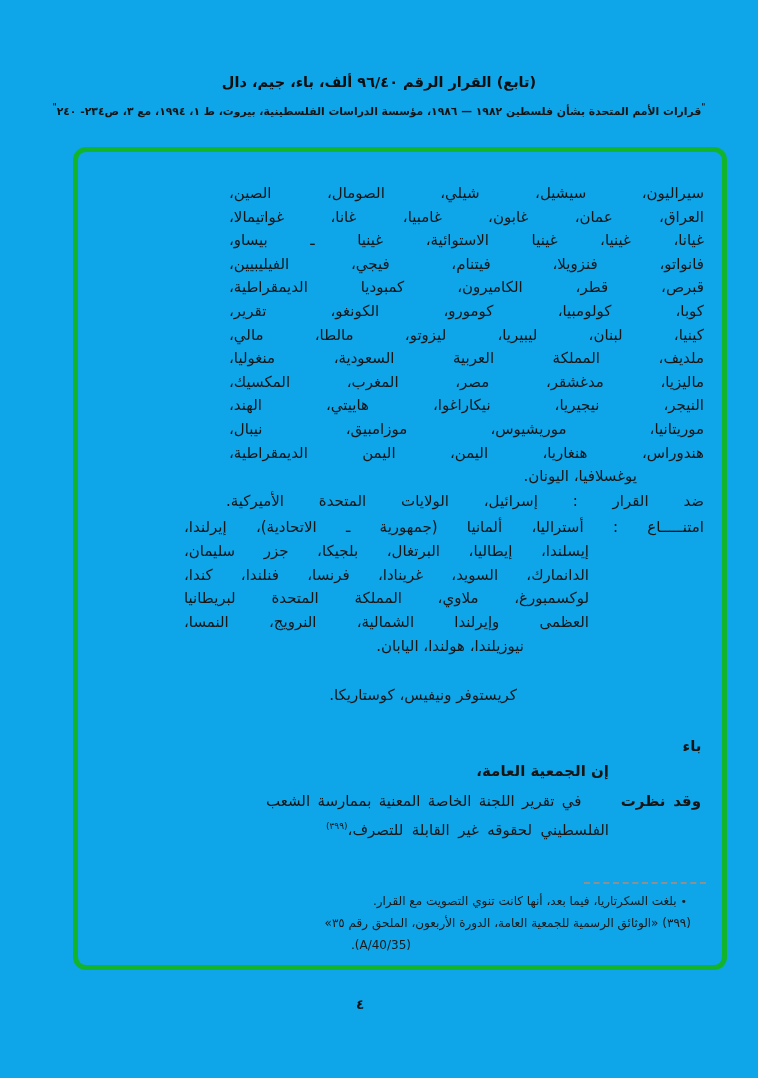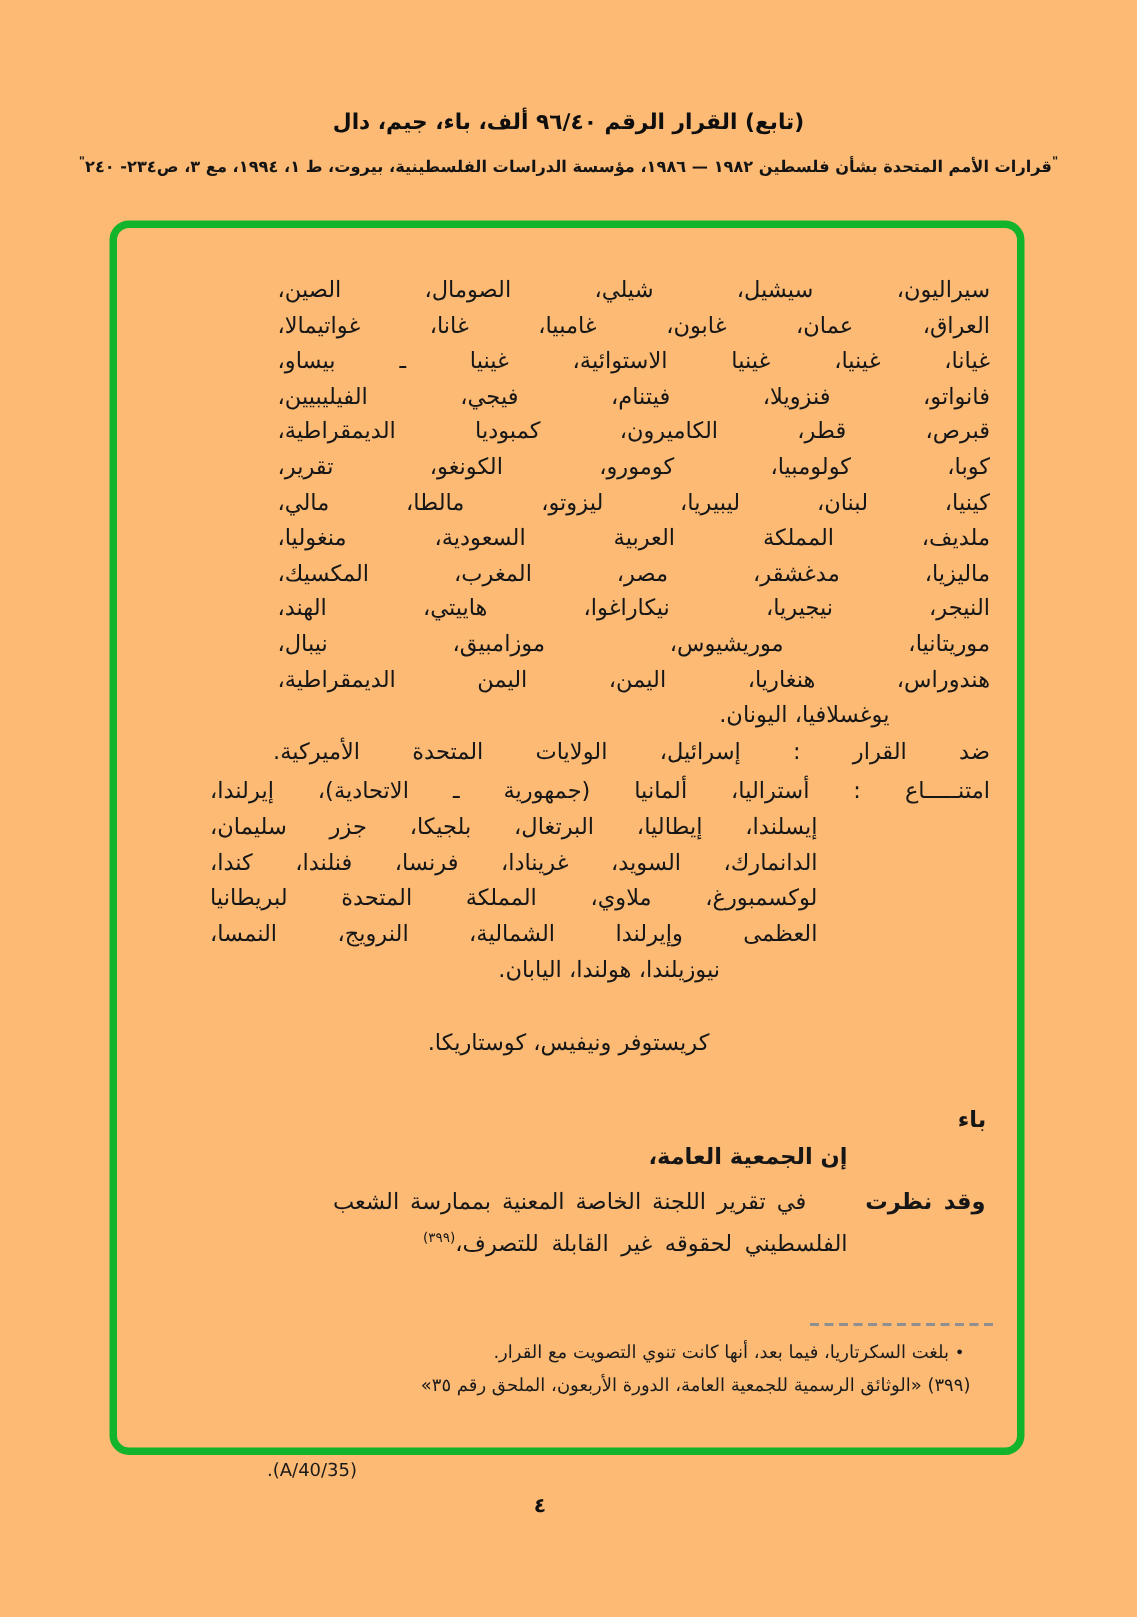"(تابع) القرار الرقم ٩٦/٤٠ ألف،" .page { background: #fdba74 -> #0ea5e9 }
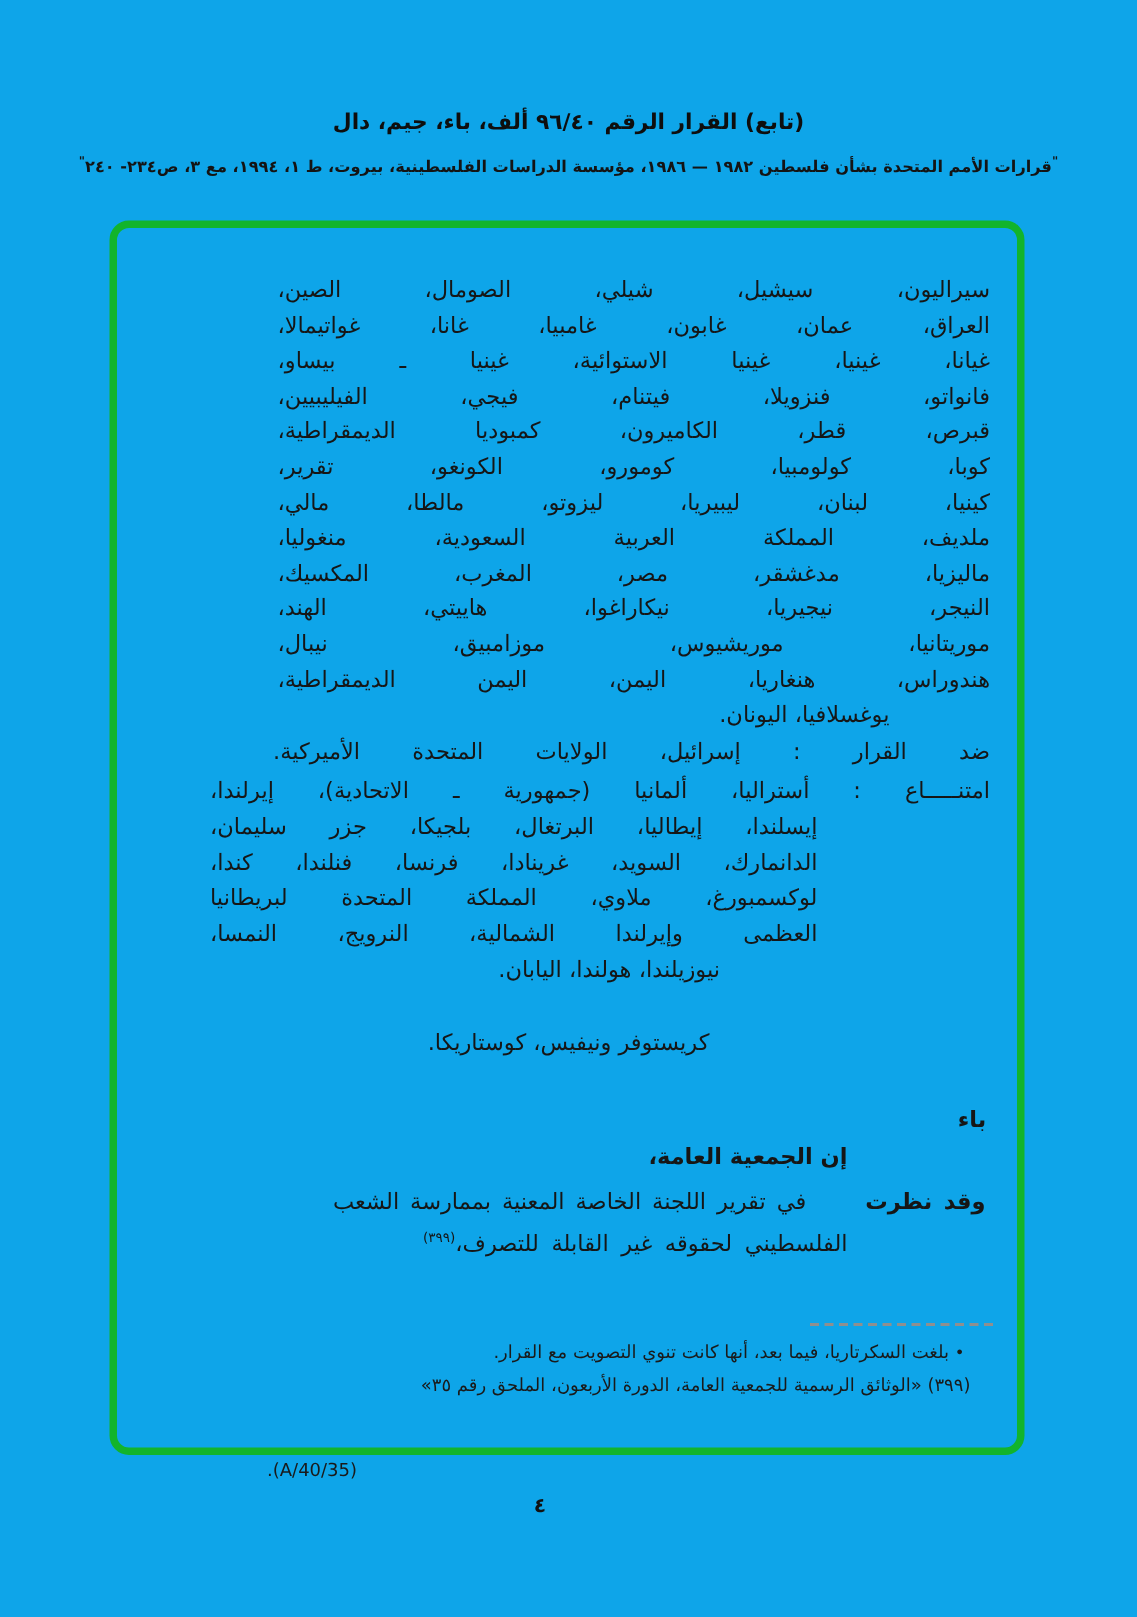"سيراليون، سيشيل، شيلي، الصومال، الصين،" .green-frame { padding-left: none -> 44px }
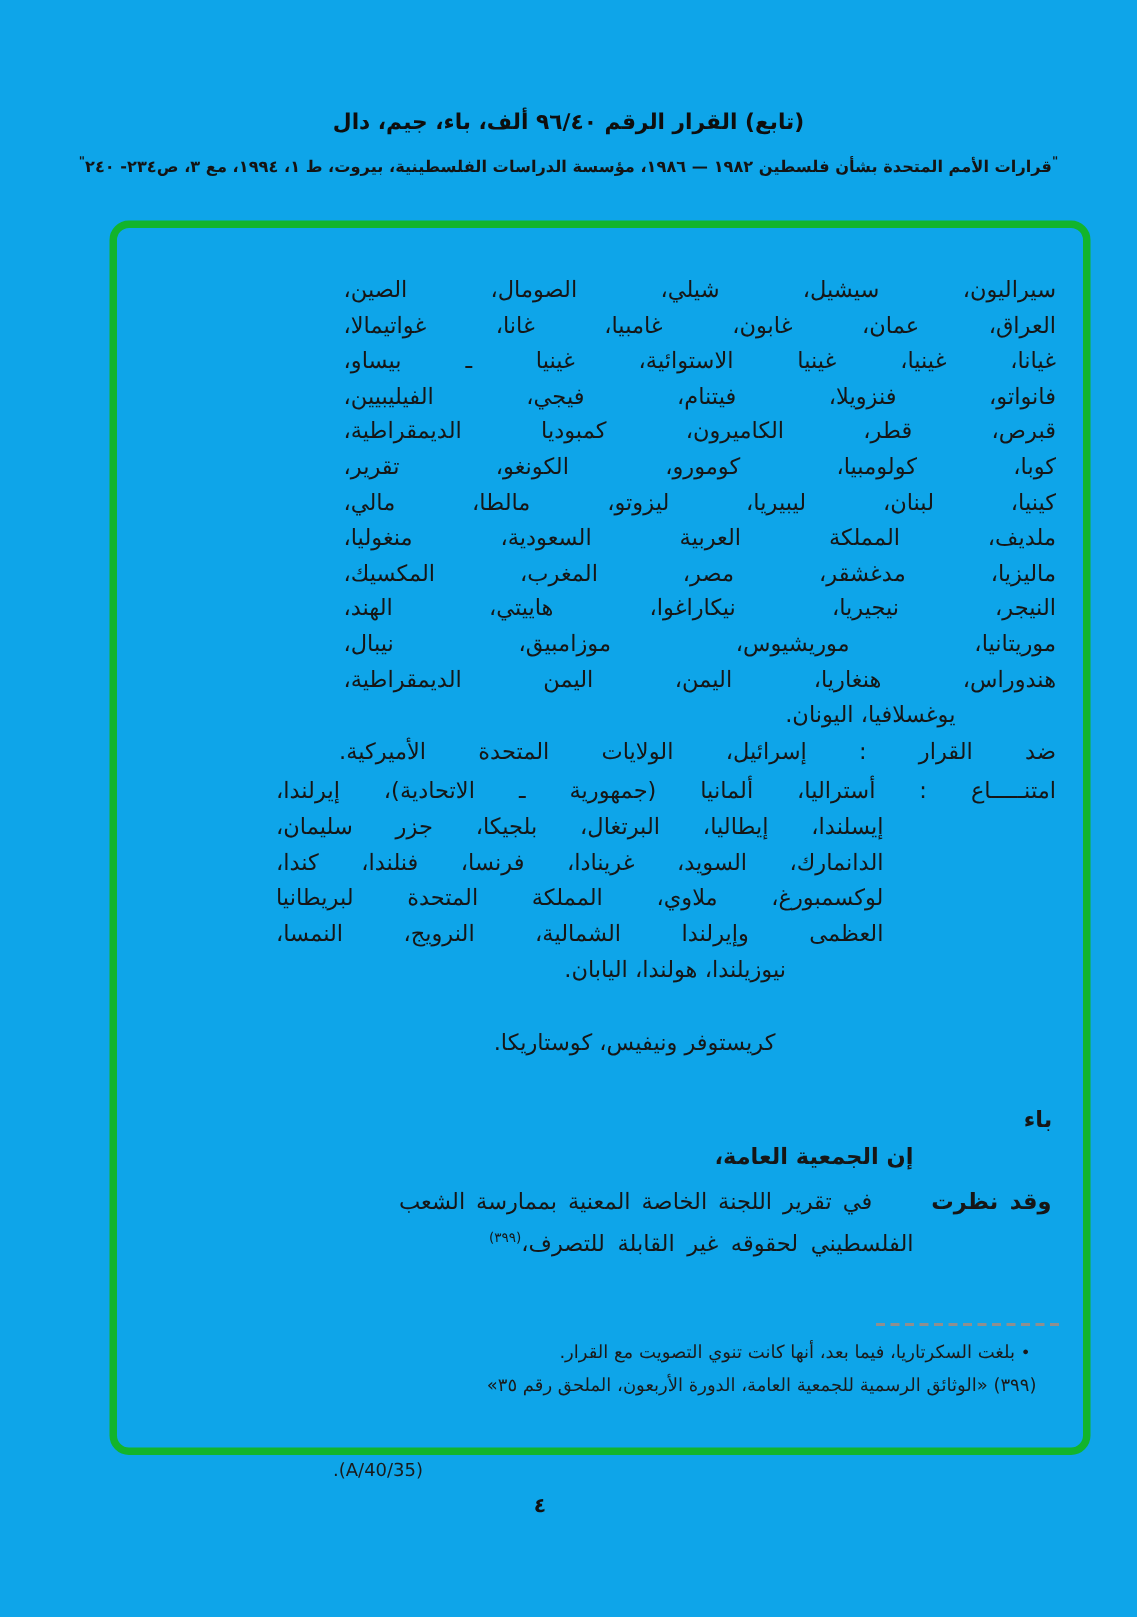"(A/40/35)." .fn3 { margin-top: 35px -> none; right: 300px -> 311px; text-align: left -> right }
